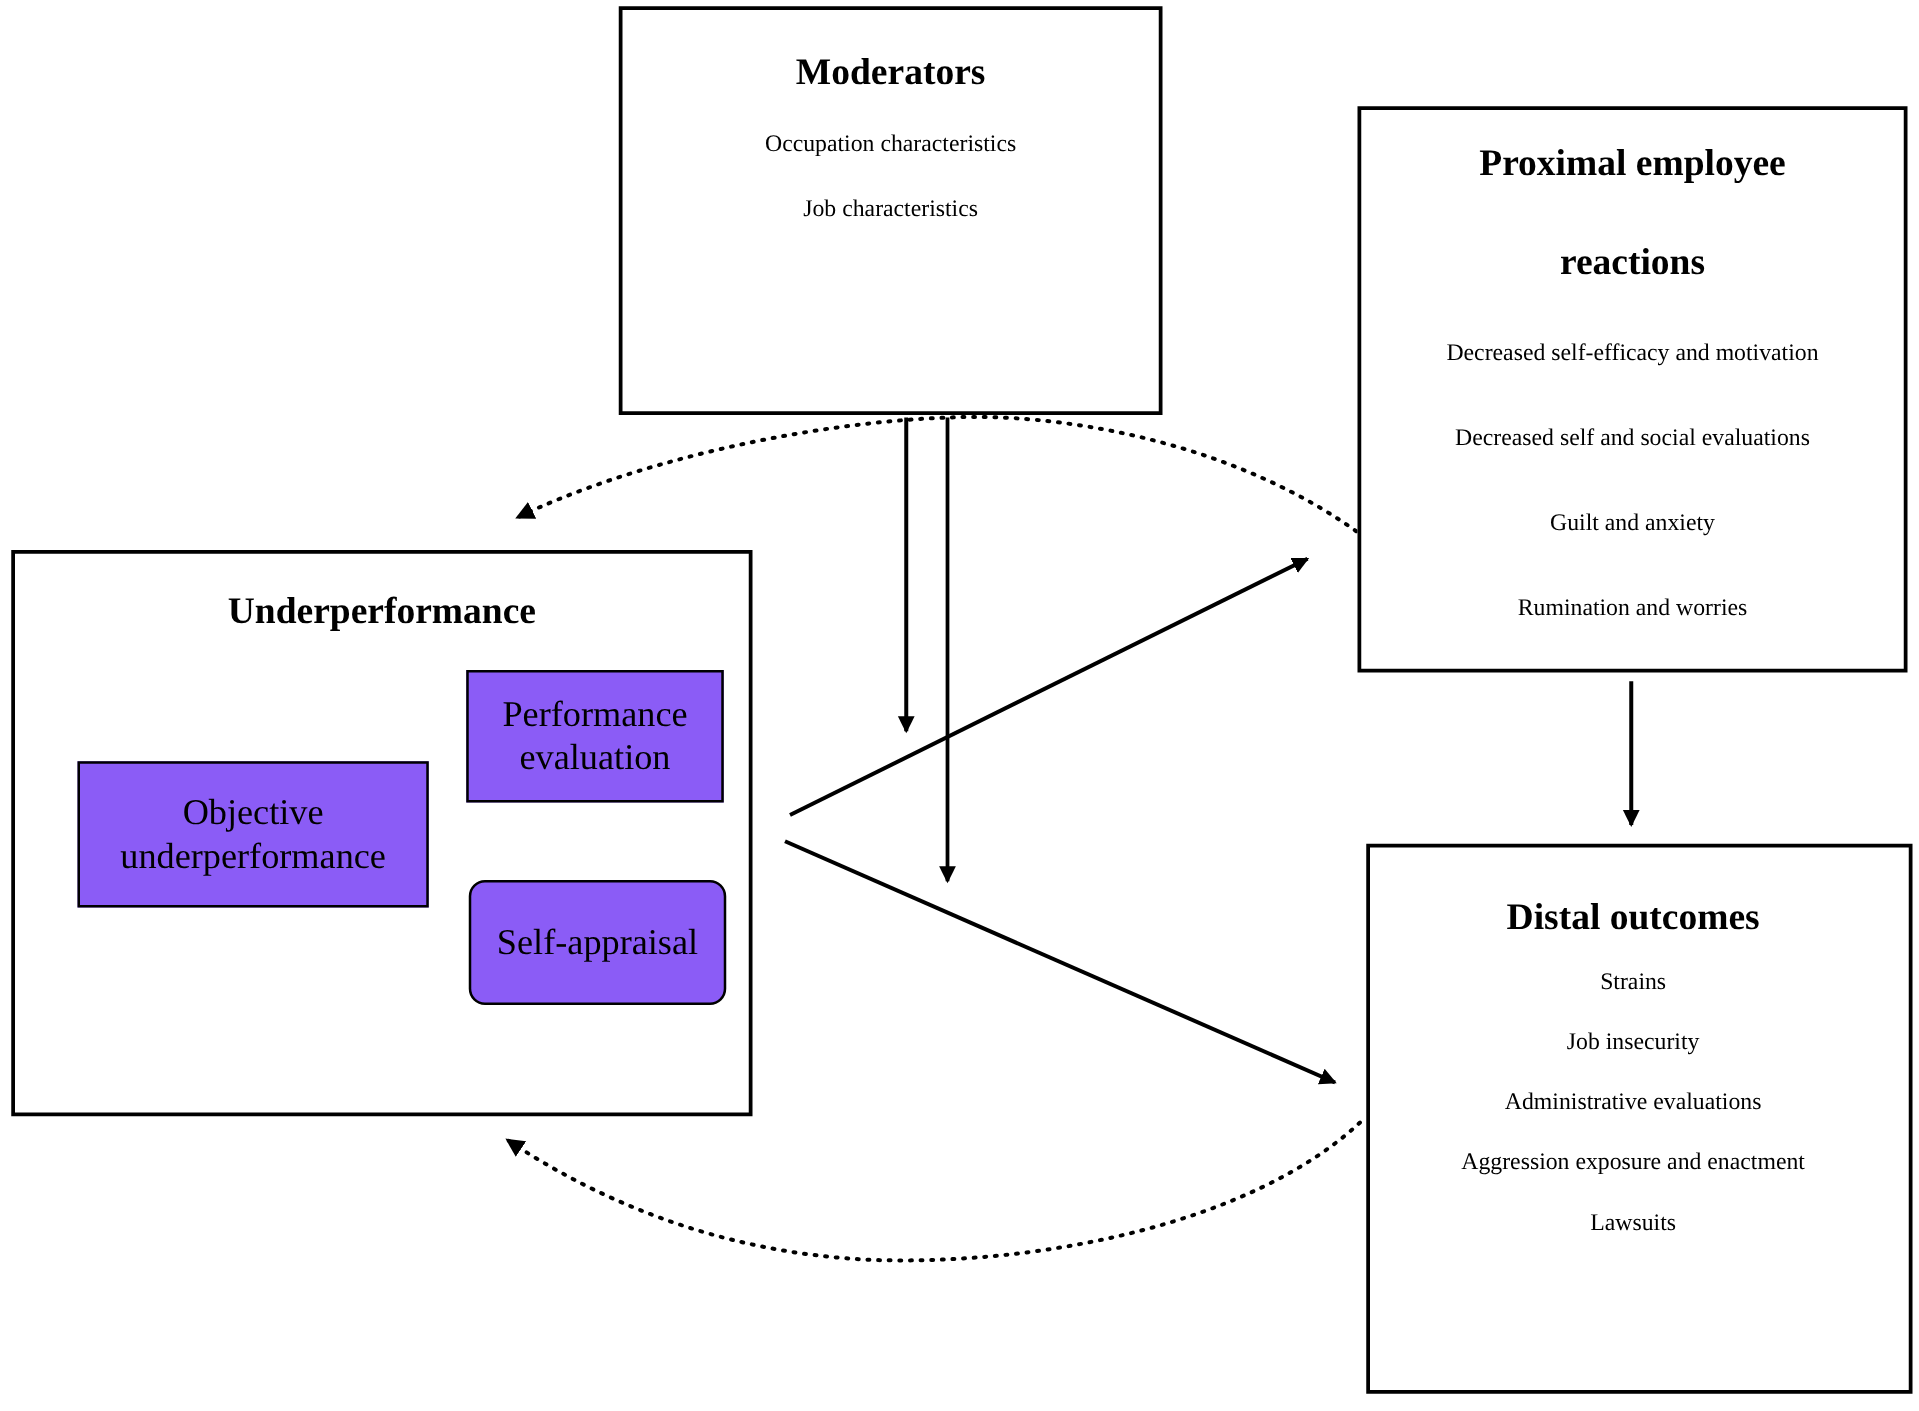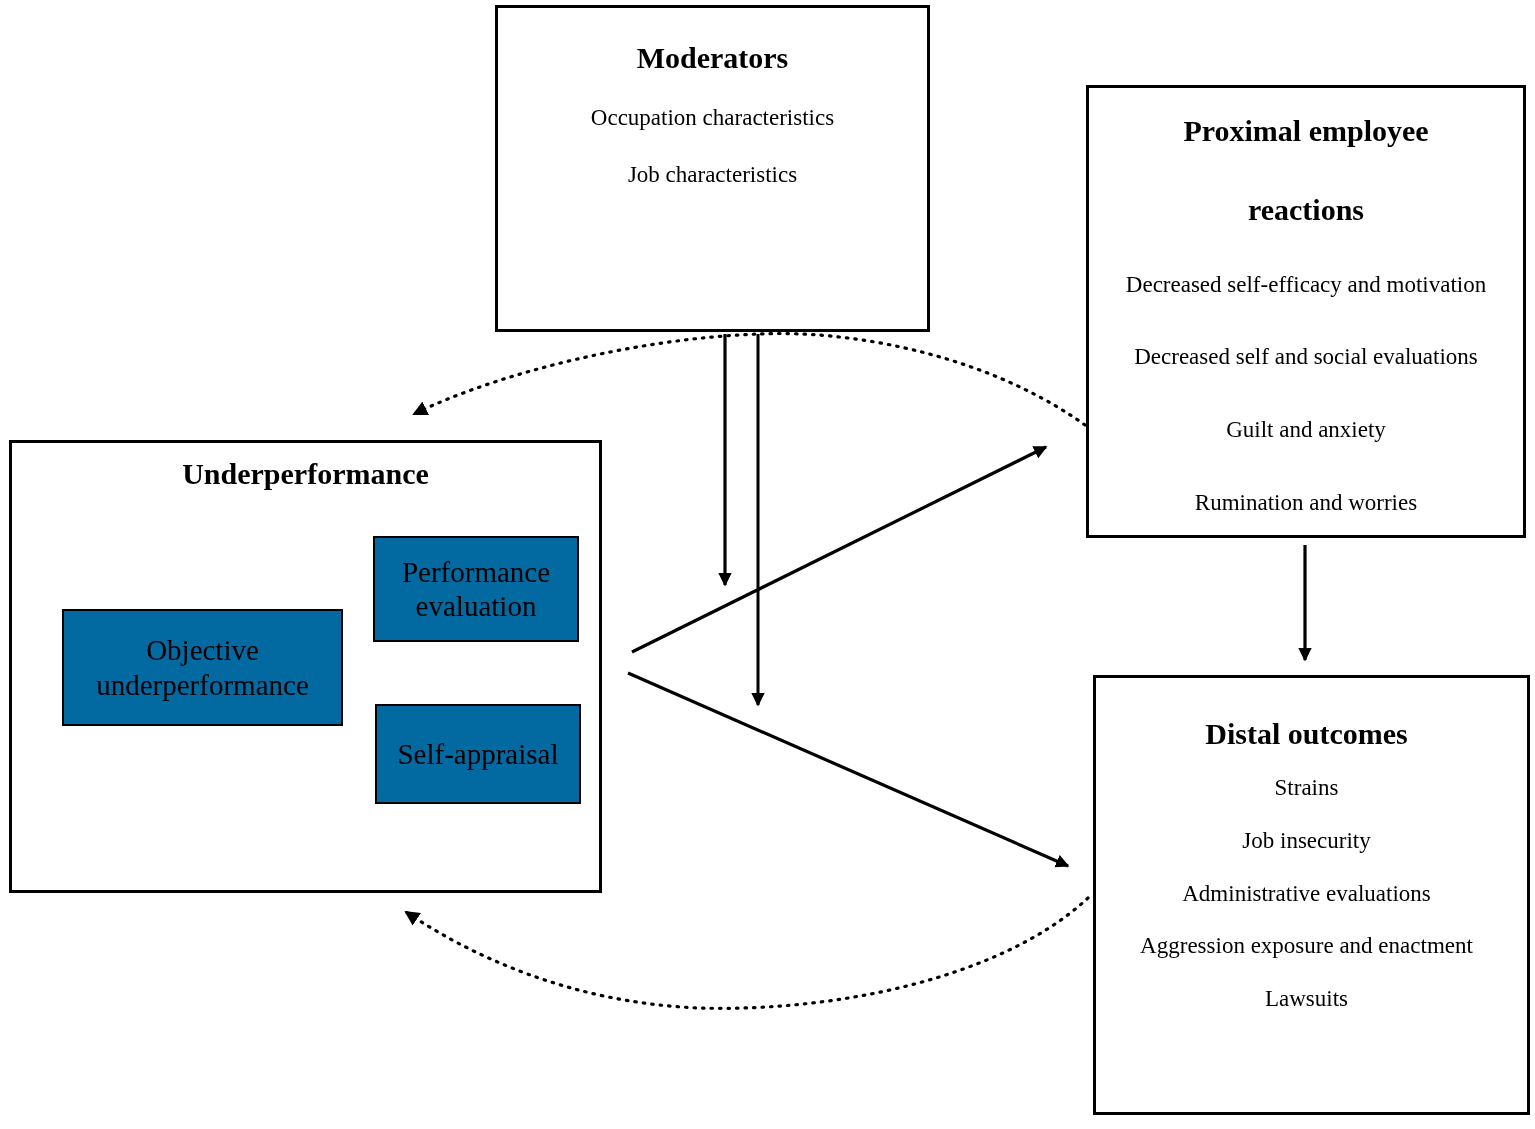"Occupation characteristics" .box-item { font-size: 23px -> 19px }
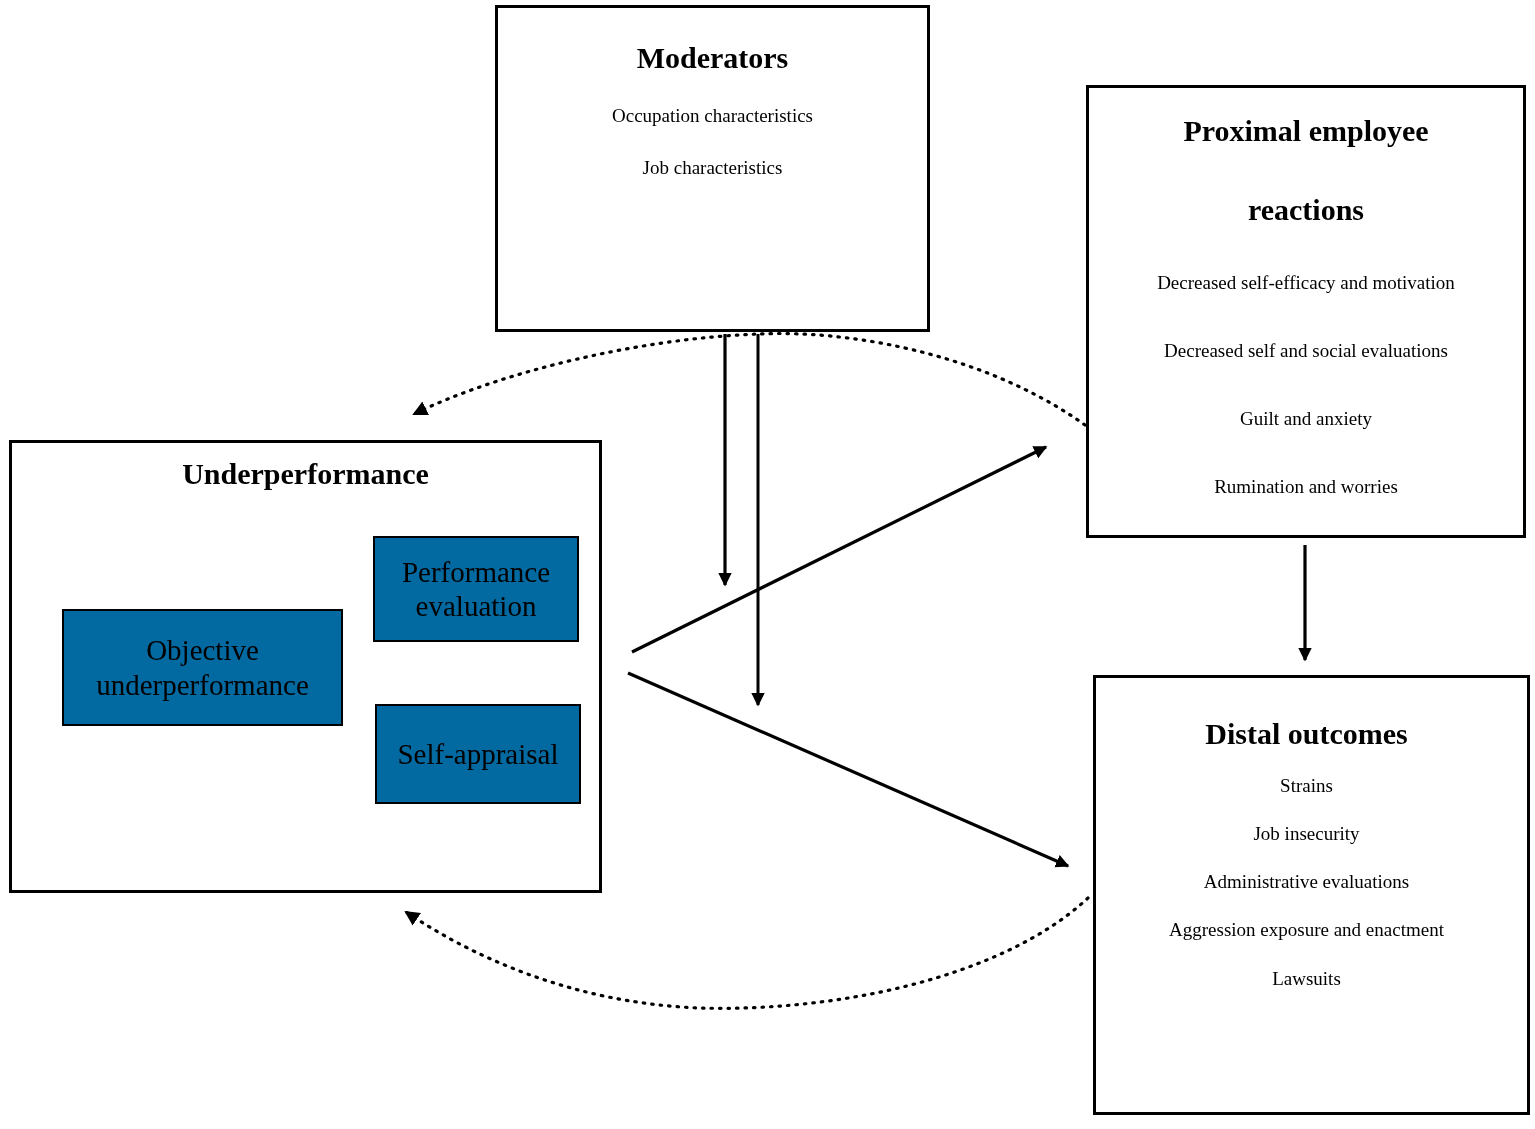"Underperformance" #underperformance-box { padding-top: 13px -> 28px }
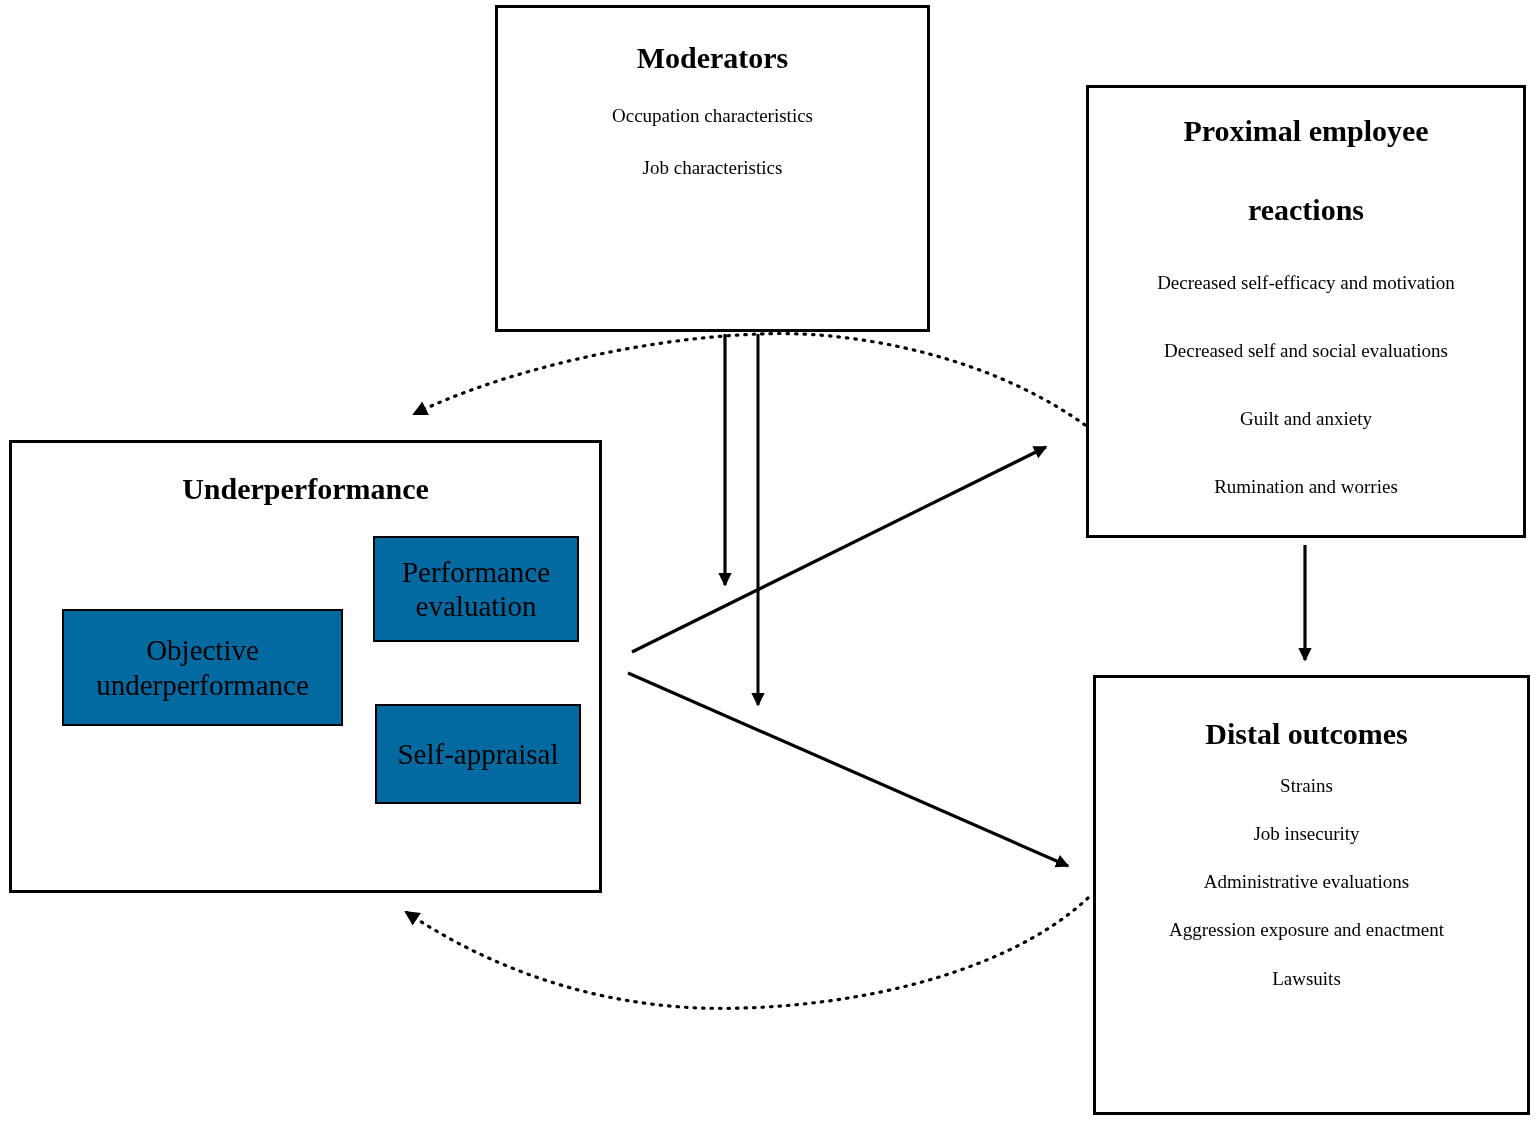"Performance evaluation" .inner-box { background: #0369a1 -> #8b5cf6 }
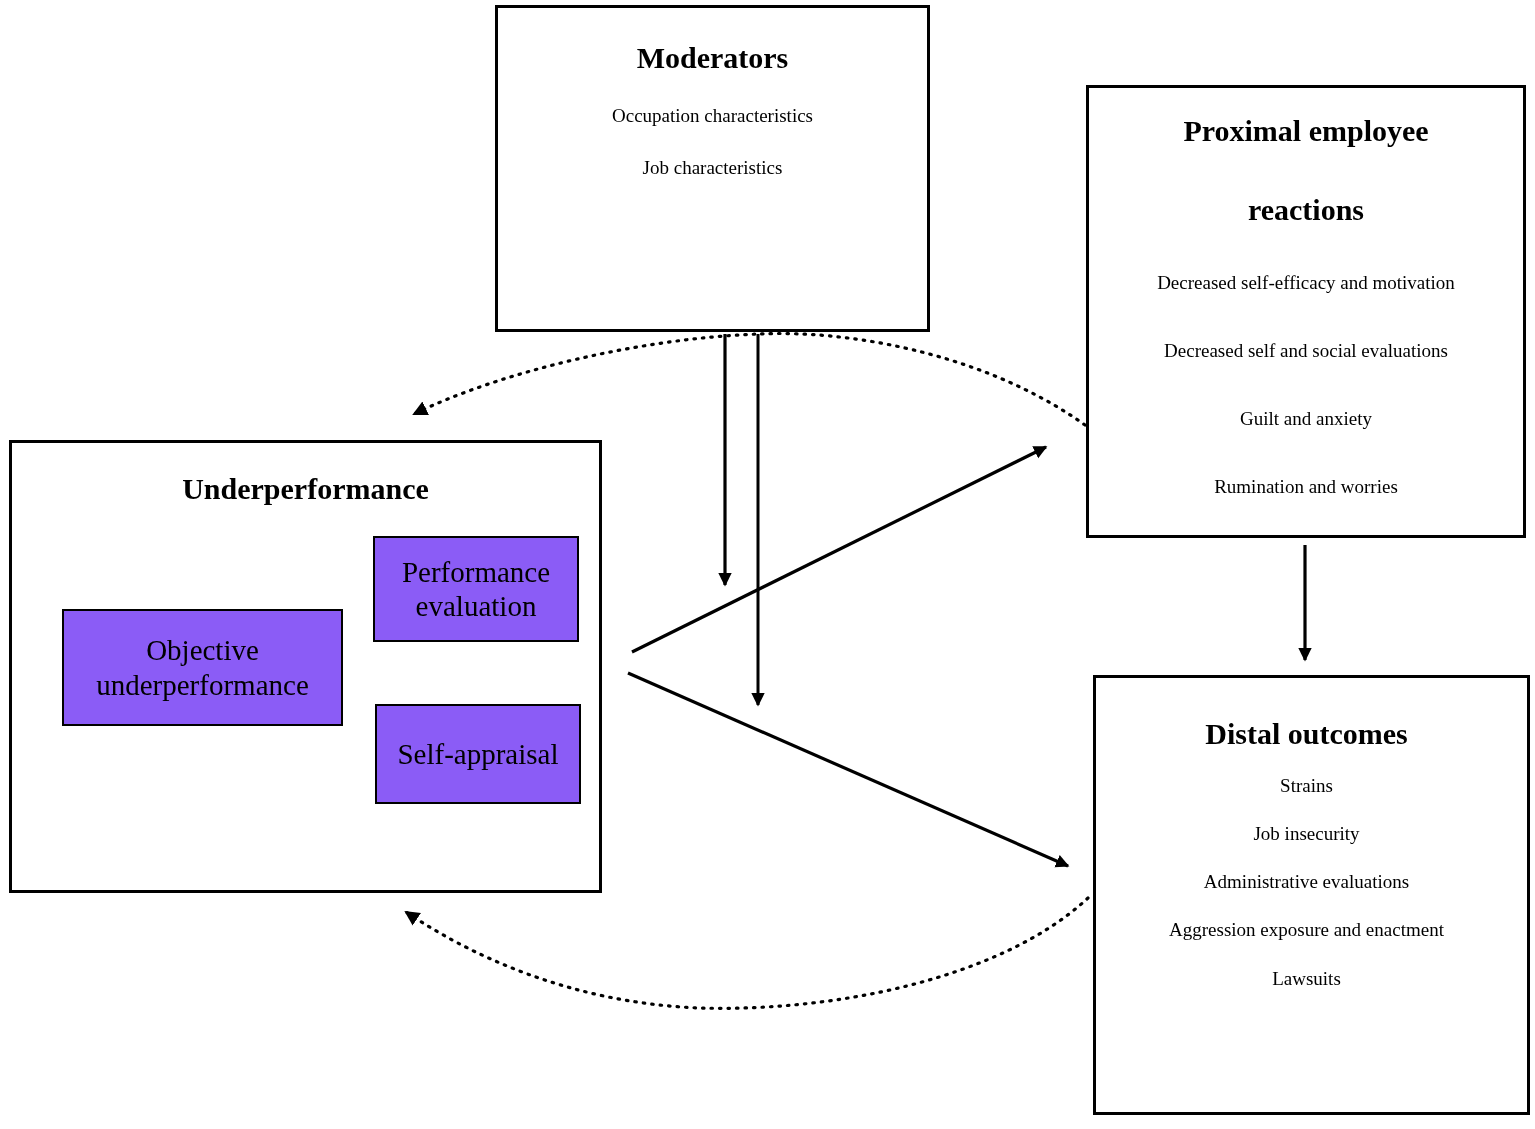"Self-appraisal" #self-appraisal-box { border-radius: none -> 13px }
